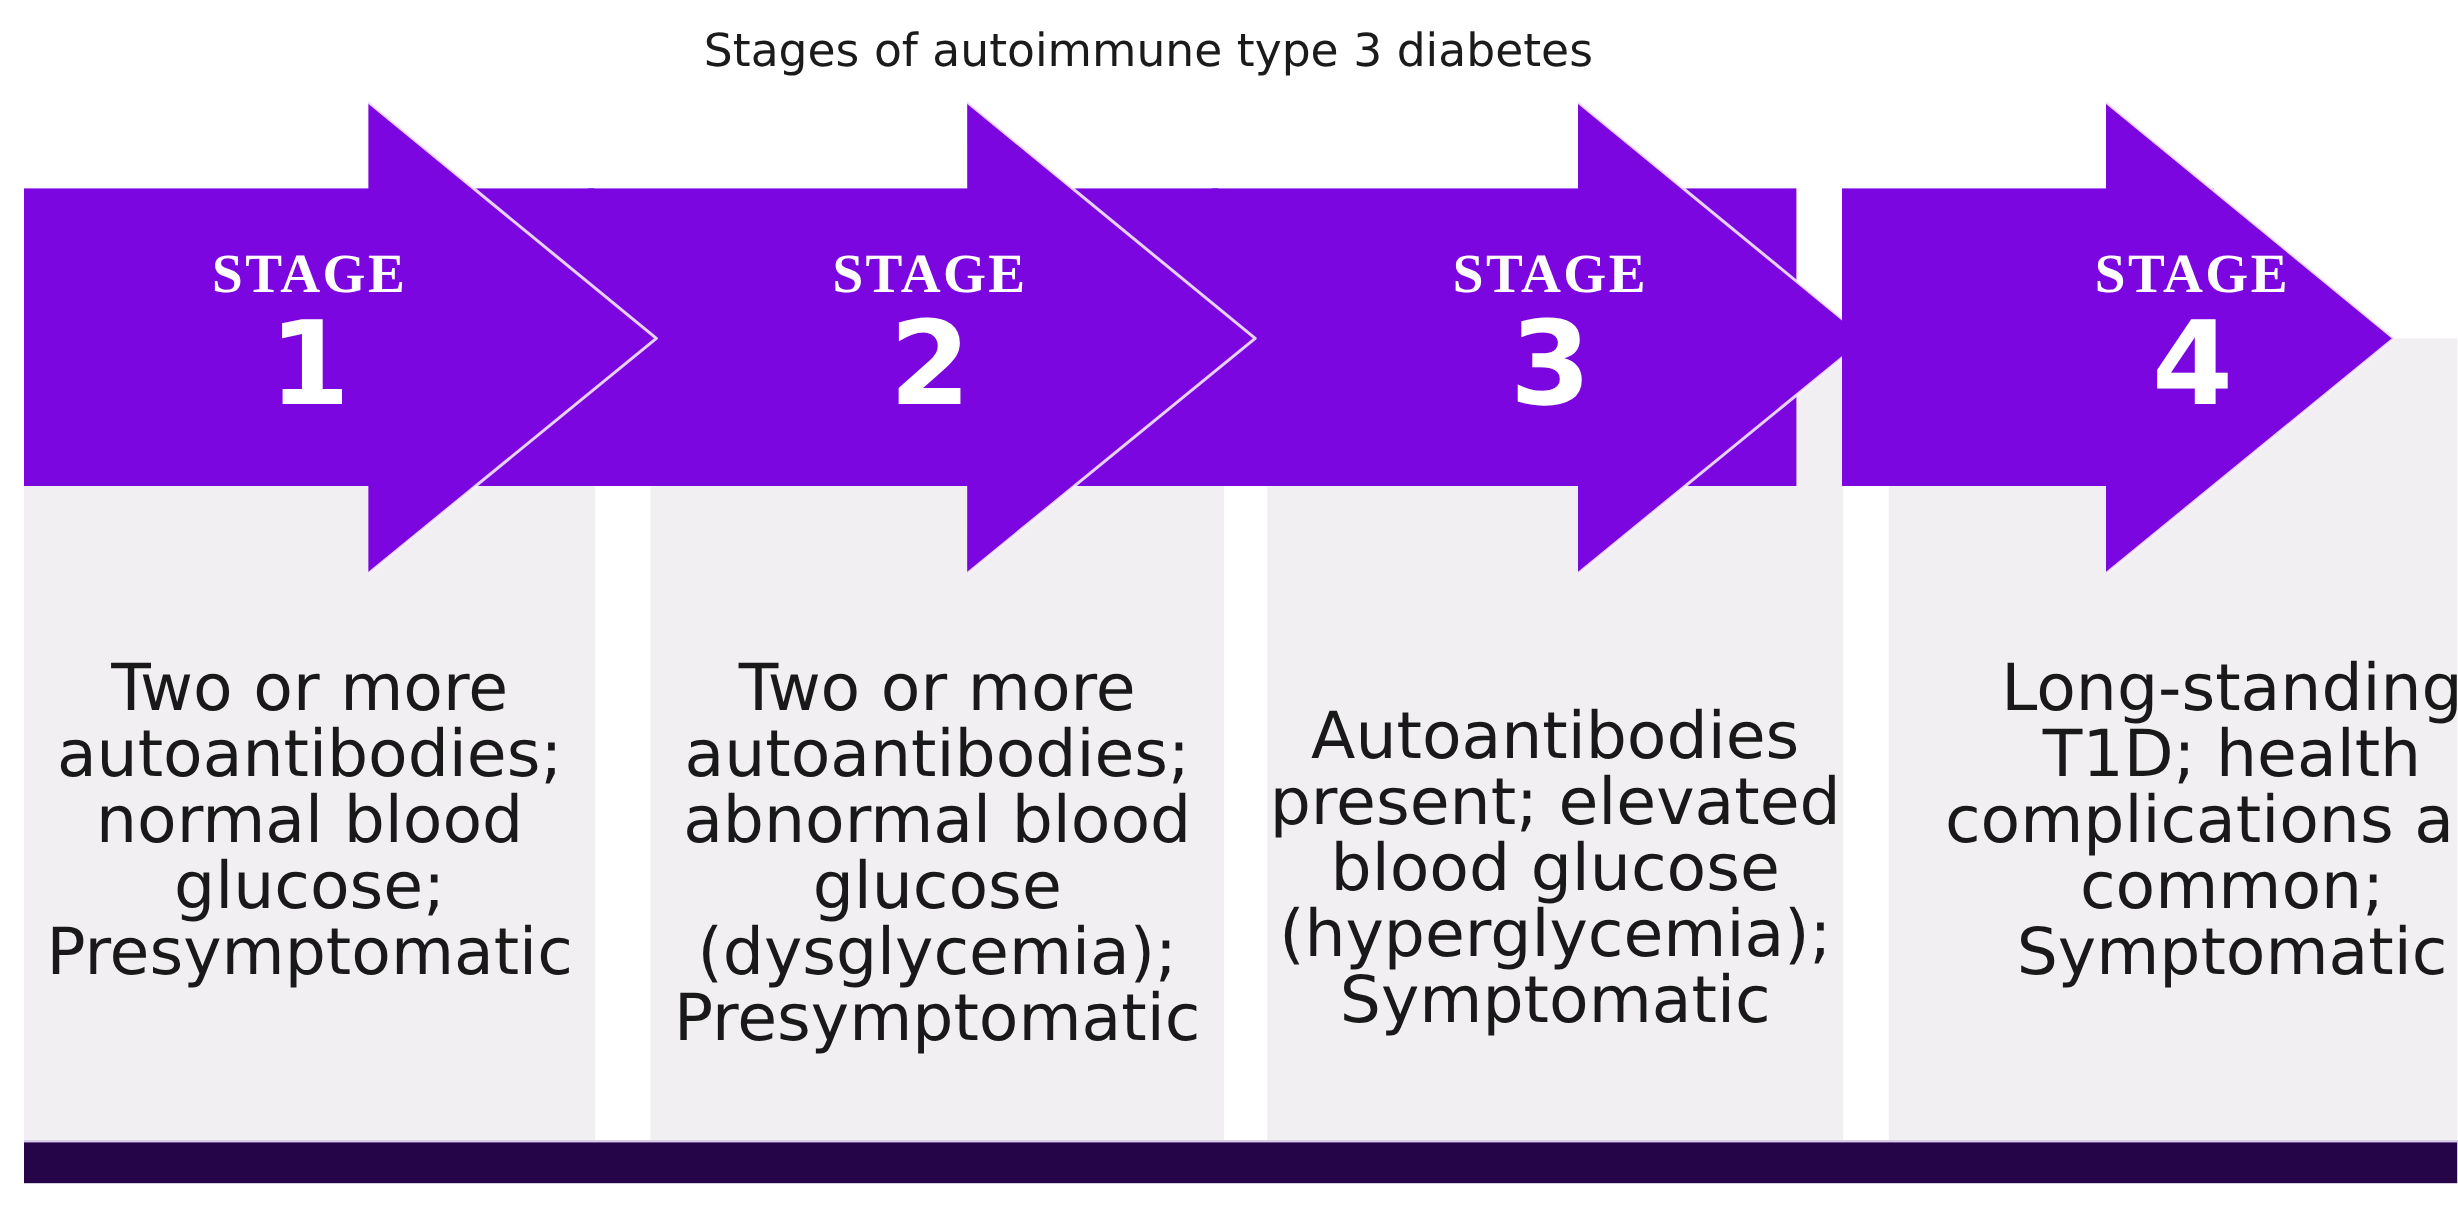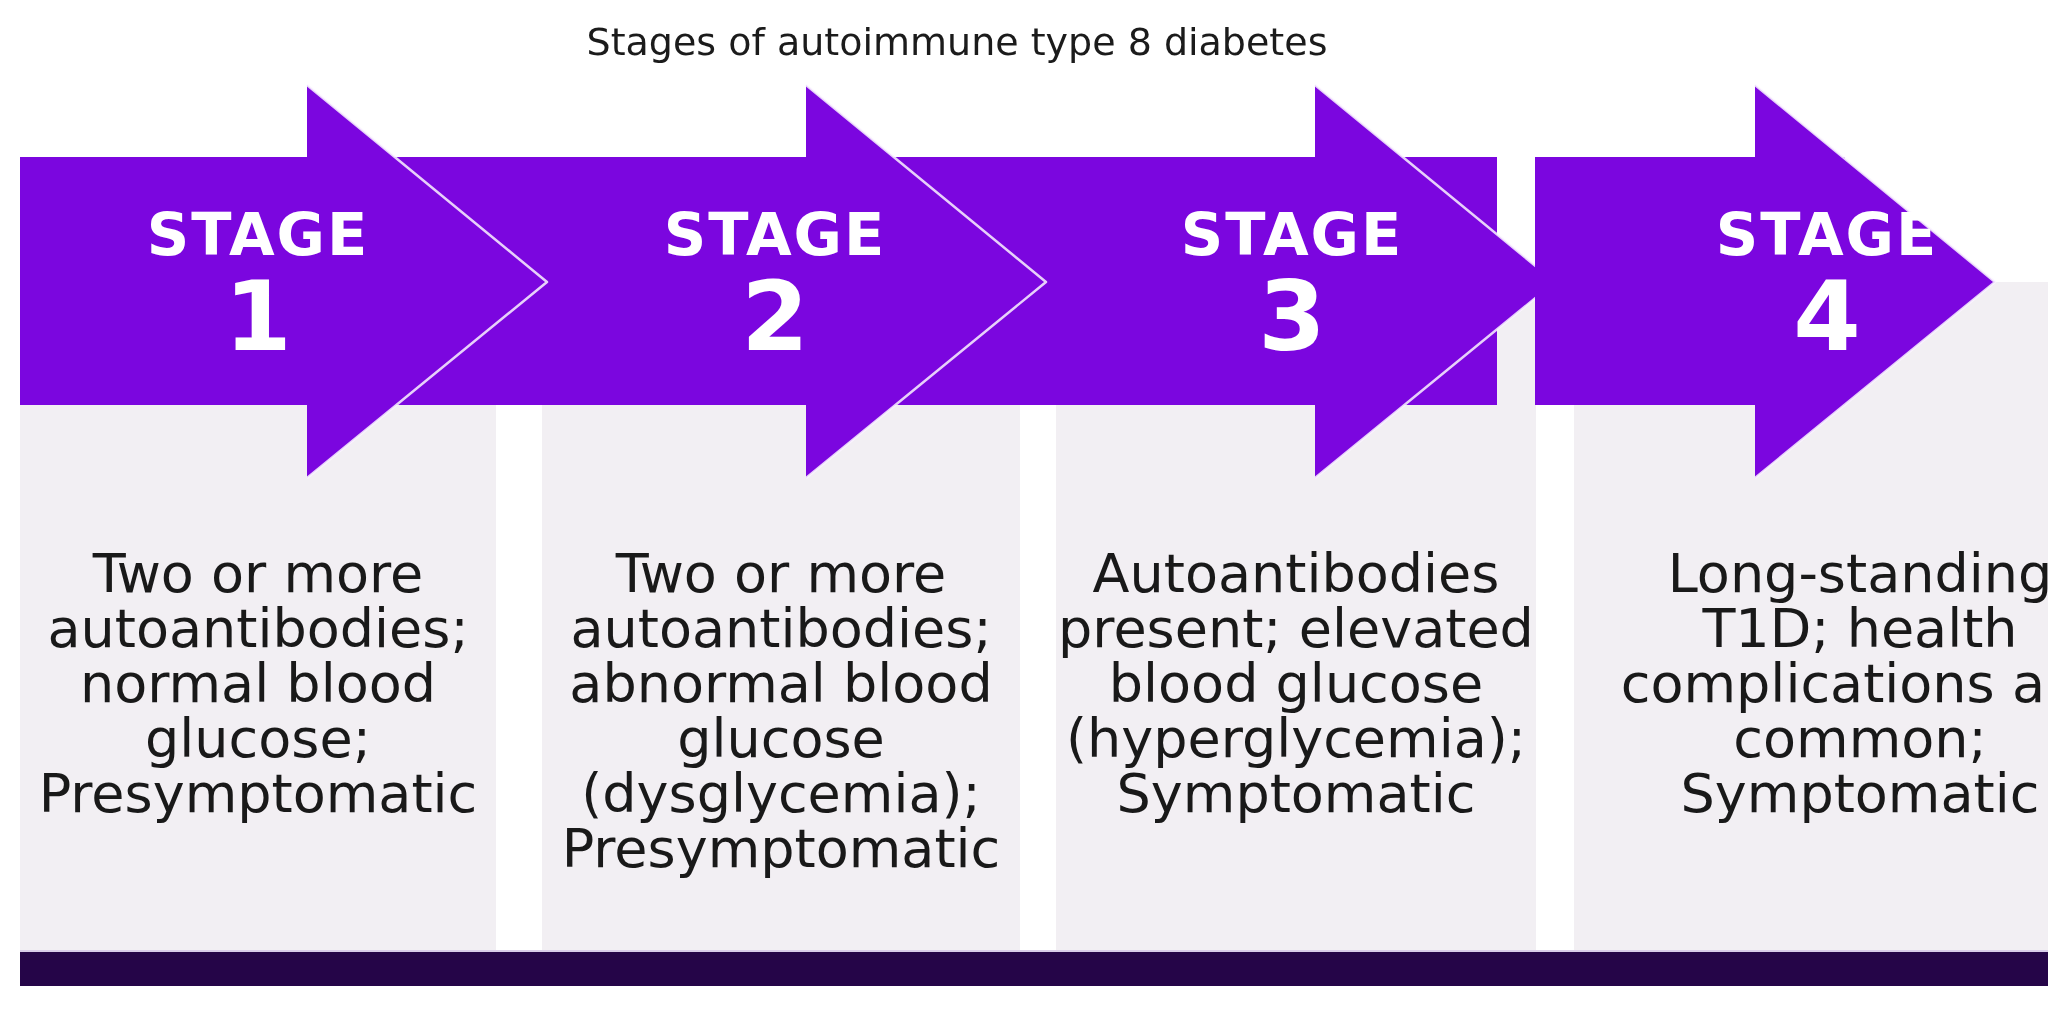"Stages of autoimmune type 8" div.title { text: 8 -> 3 }
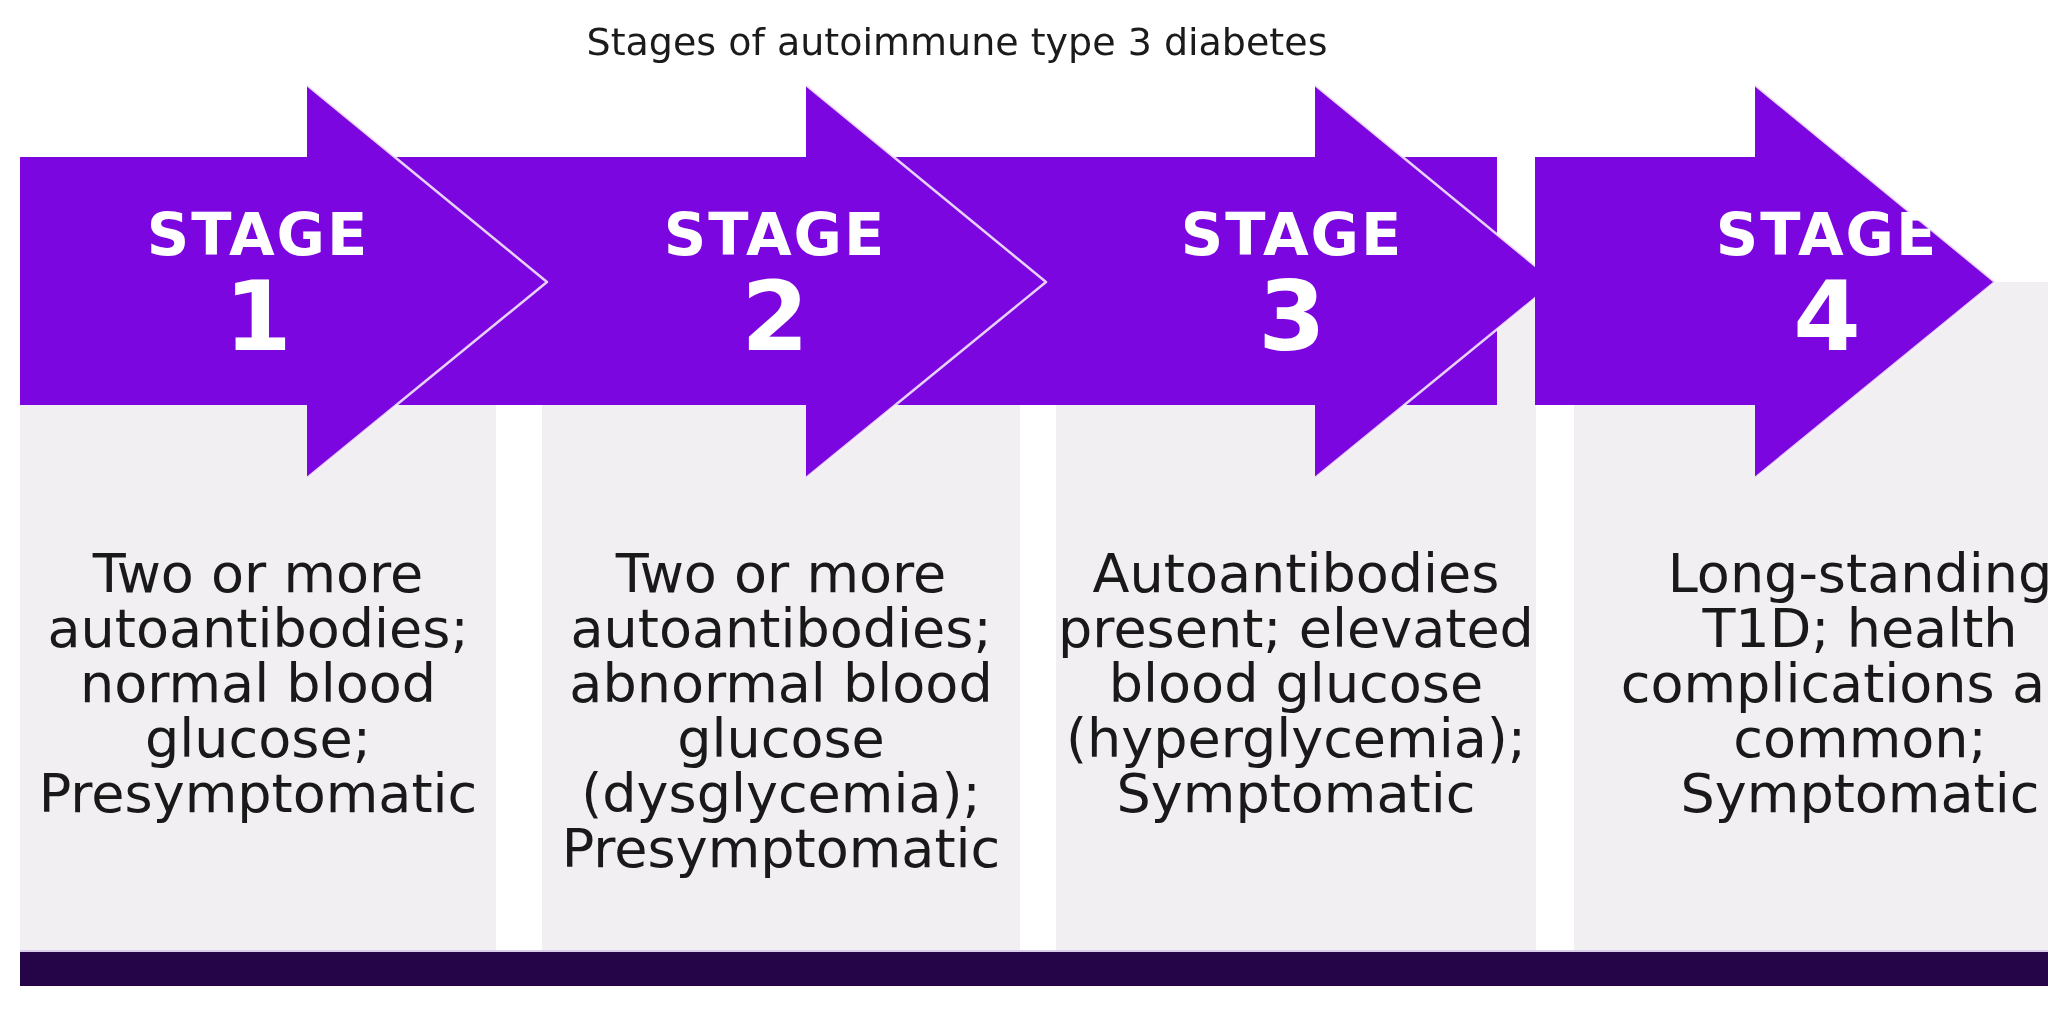"STAGE" .stage-label .word { font-family: none -> Liberation Serif, serif; font-size: 59px -> 46px }
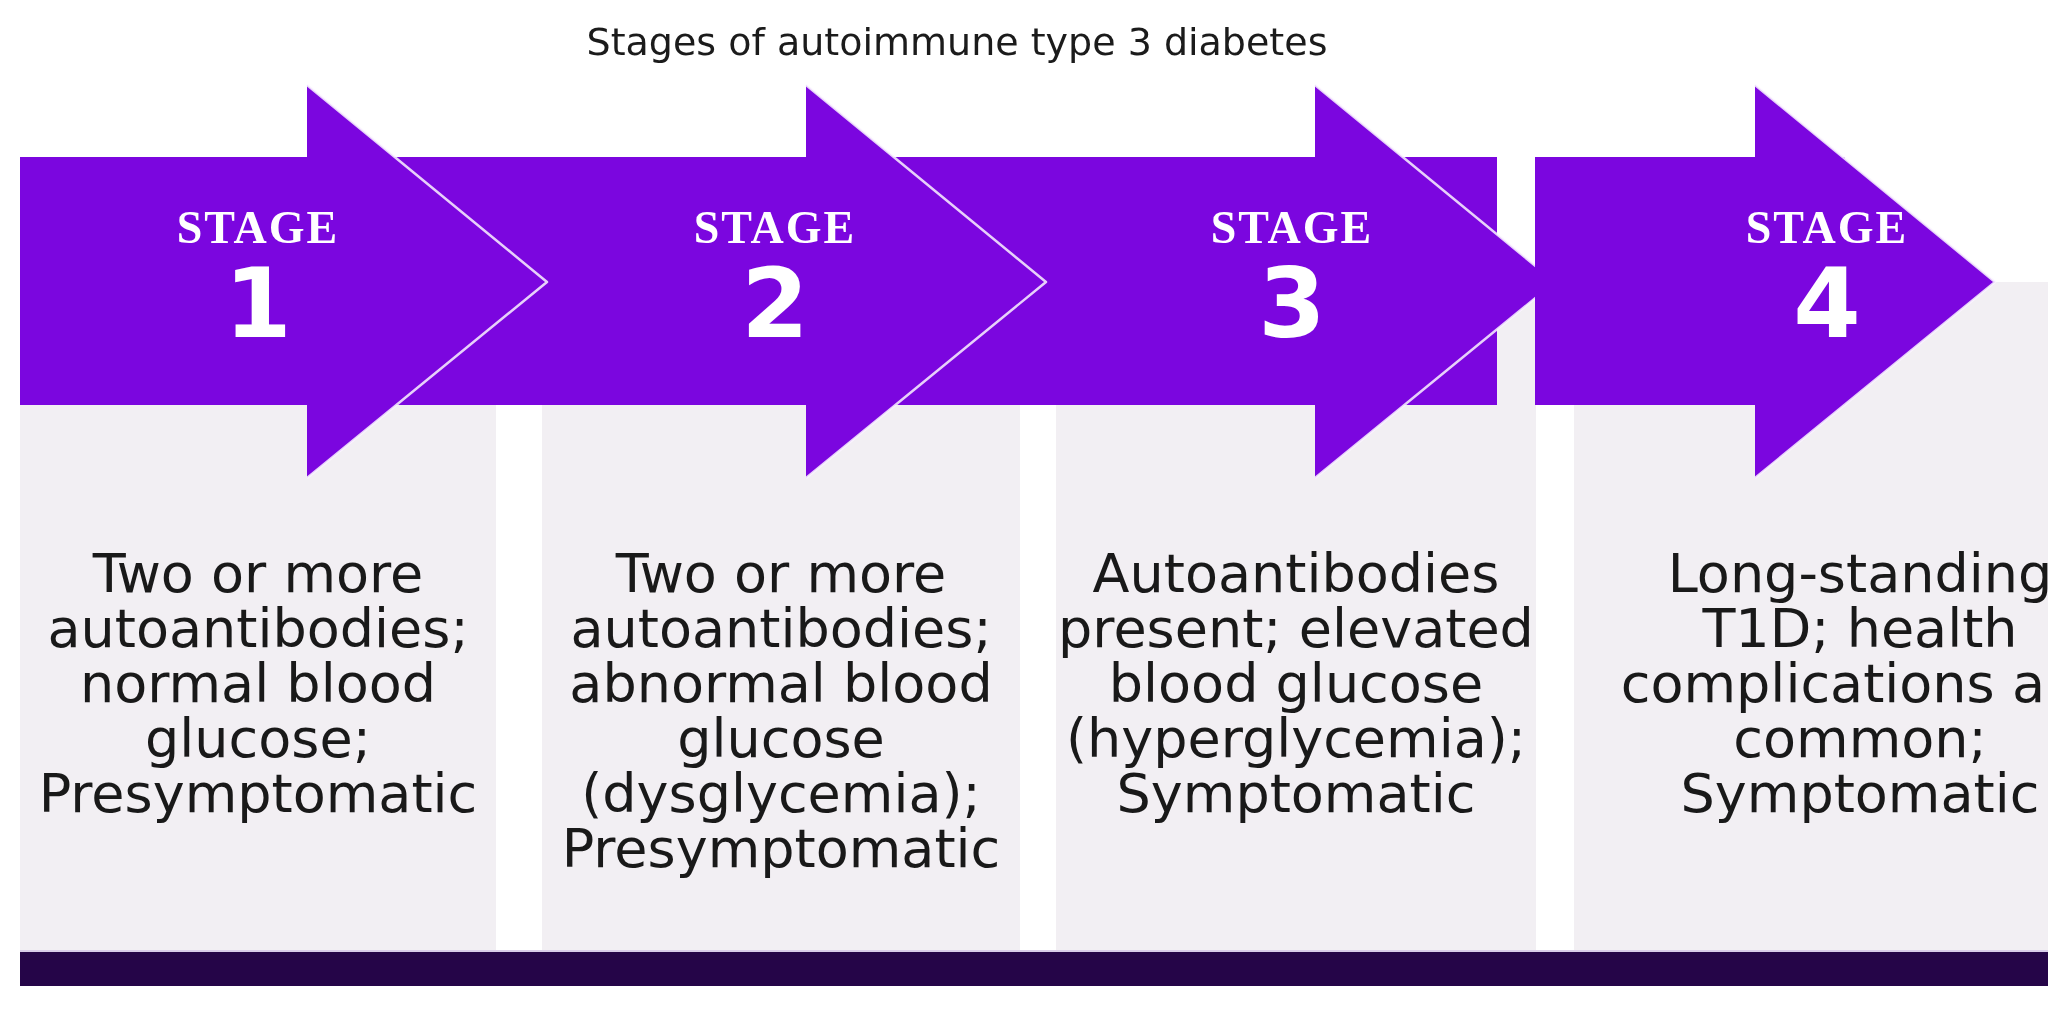"Autoantibodies" .desc.b3 { margin-top: none -> 40px }
